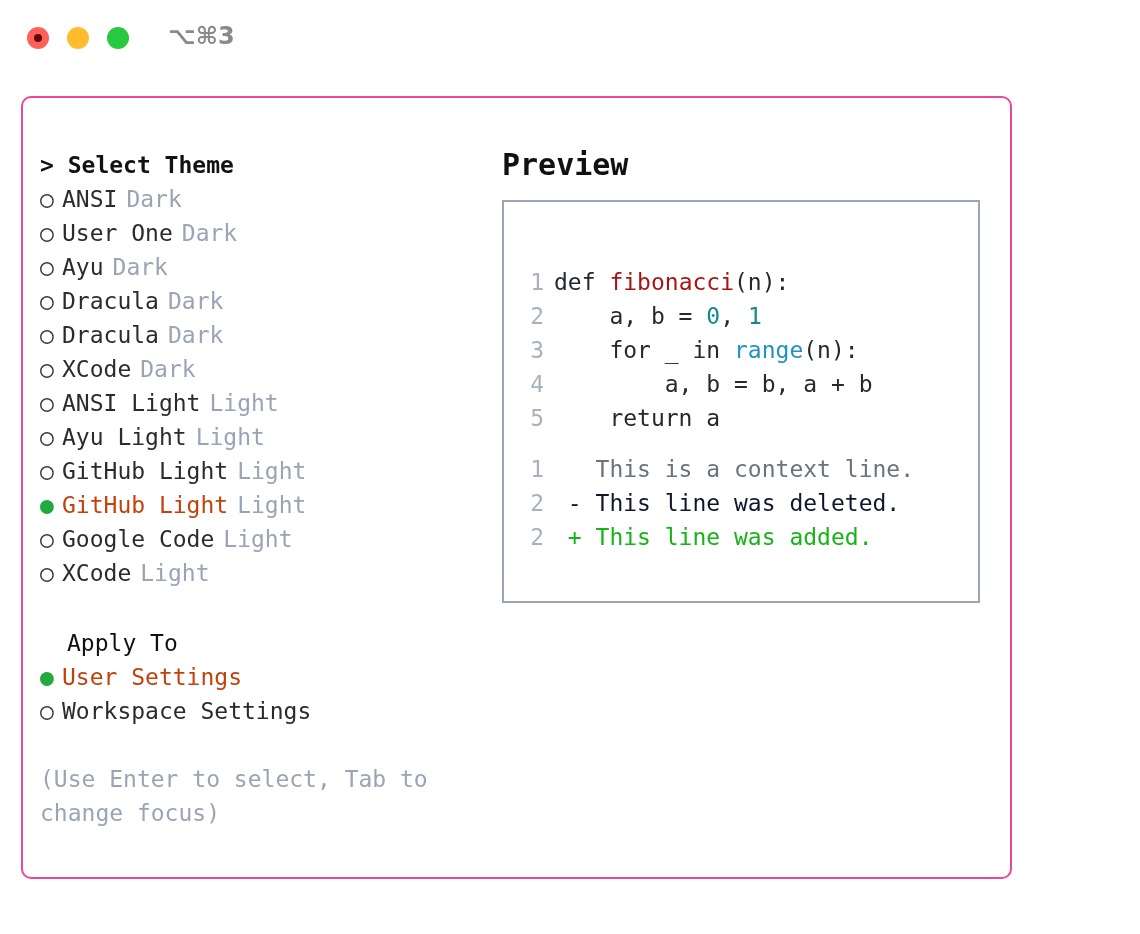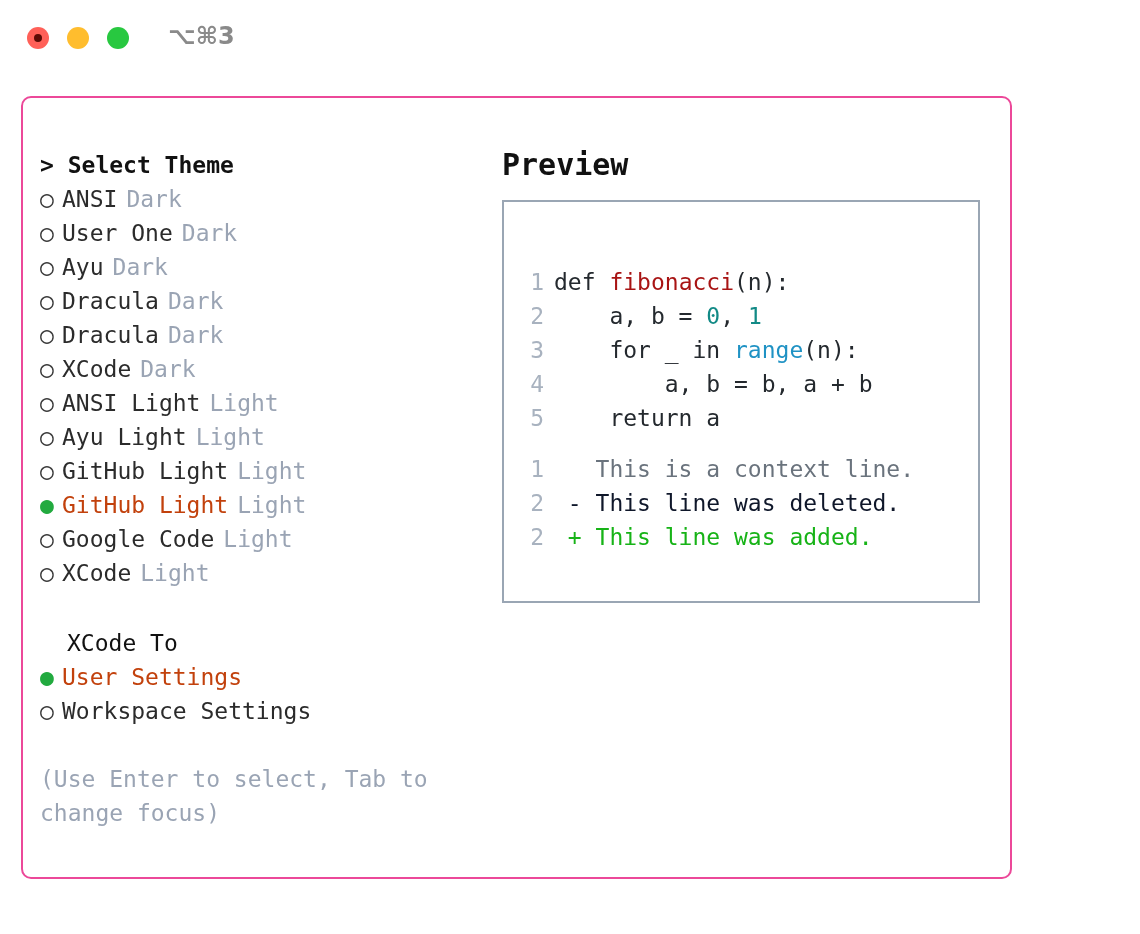"XCode To" div.apply-head { text: XCode -> Apply }
